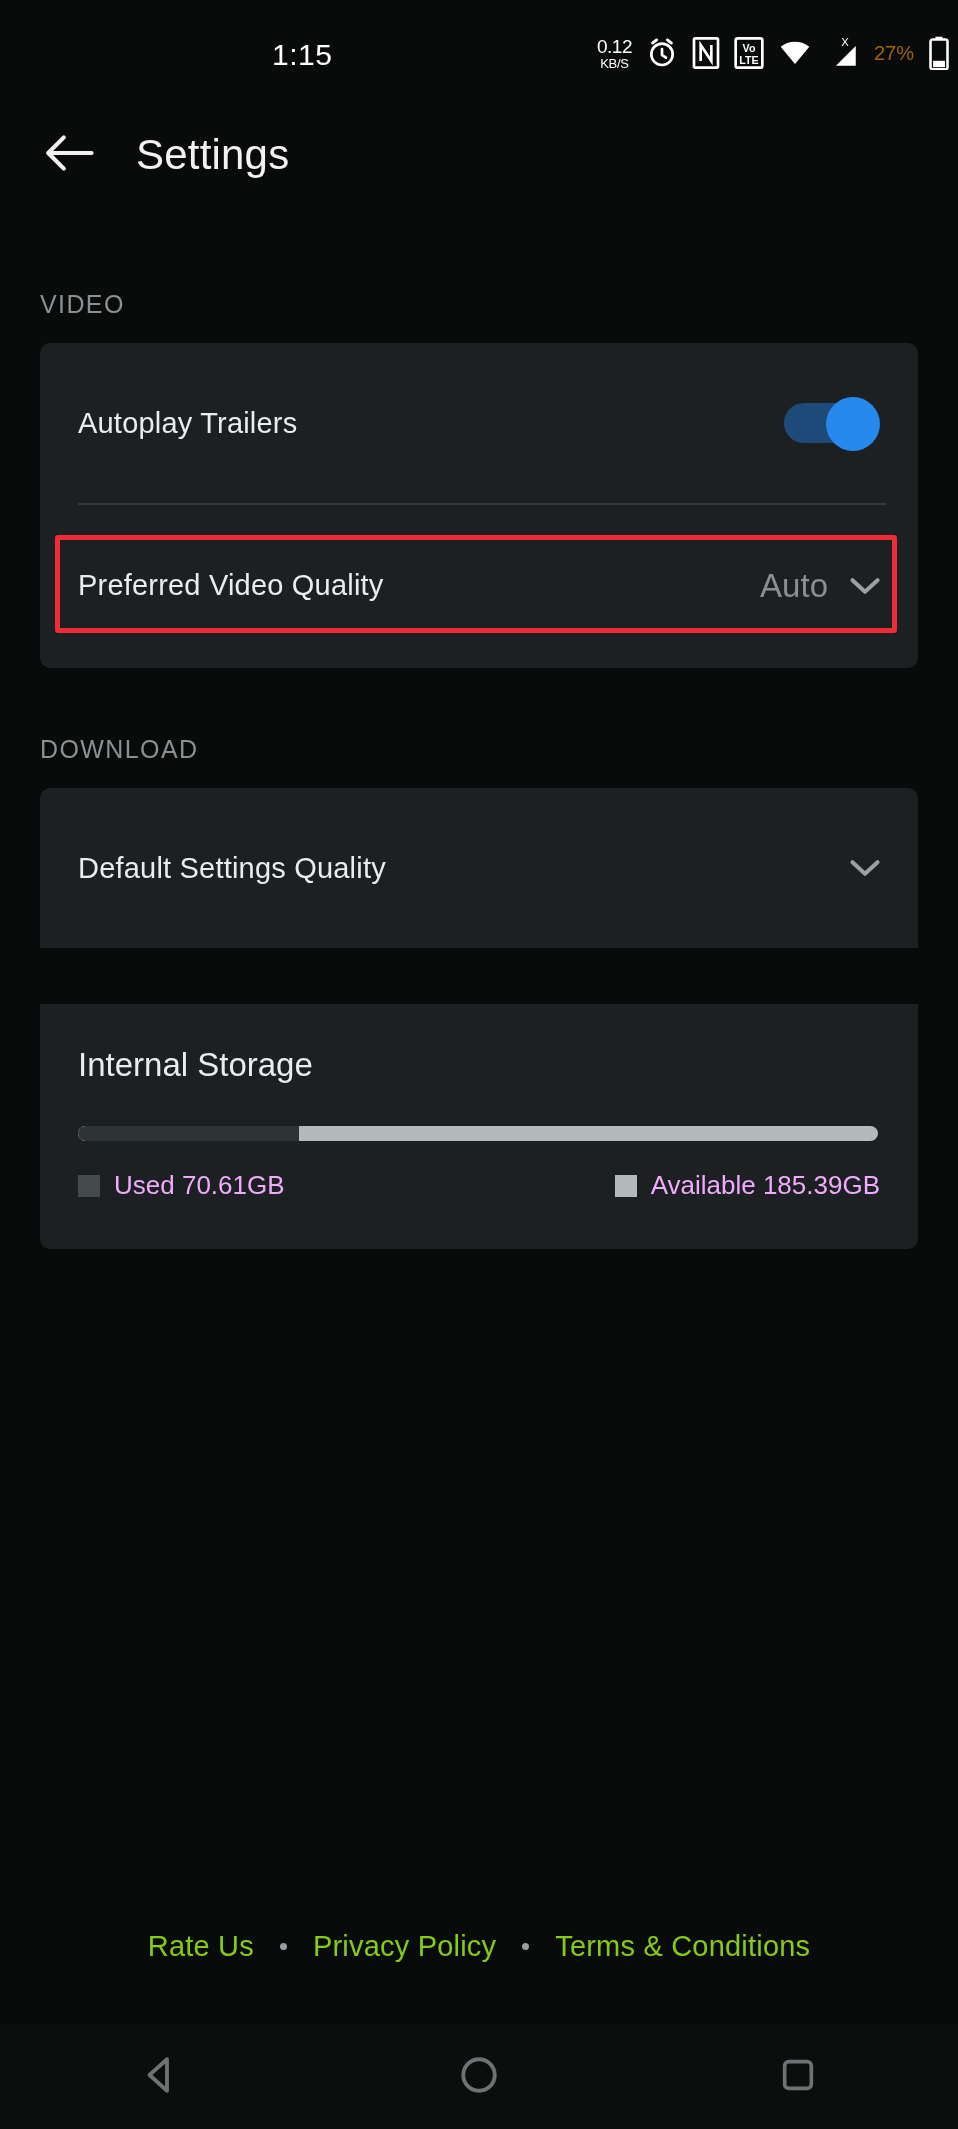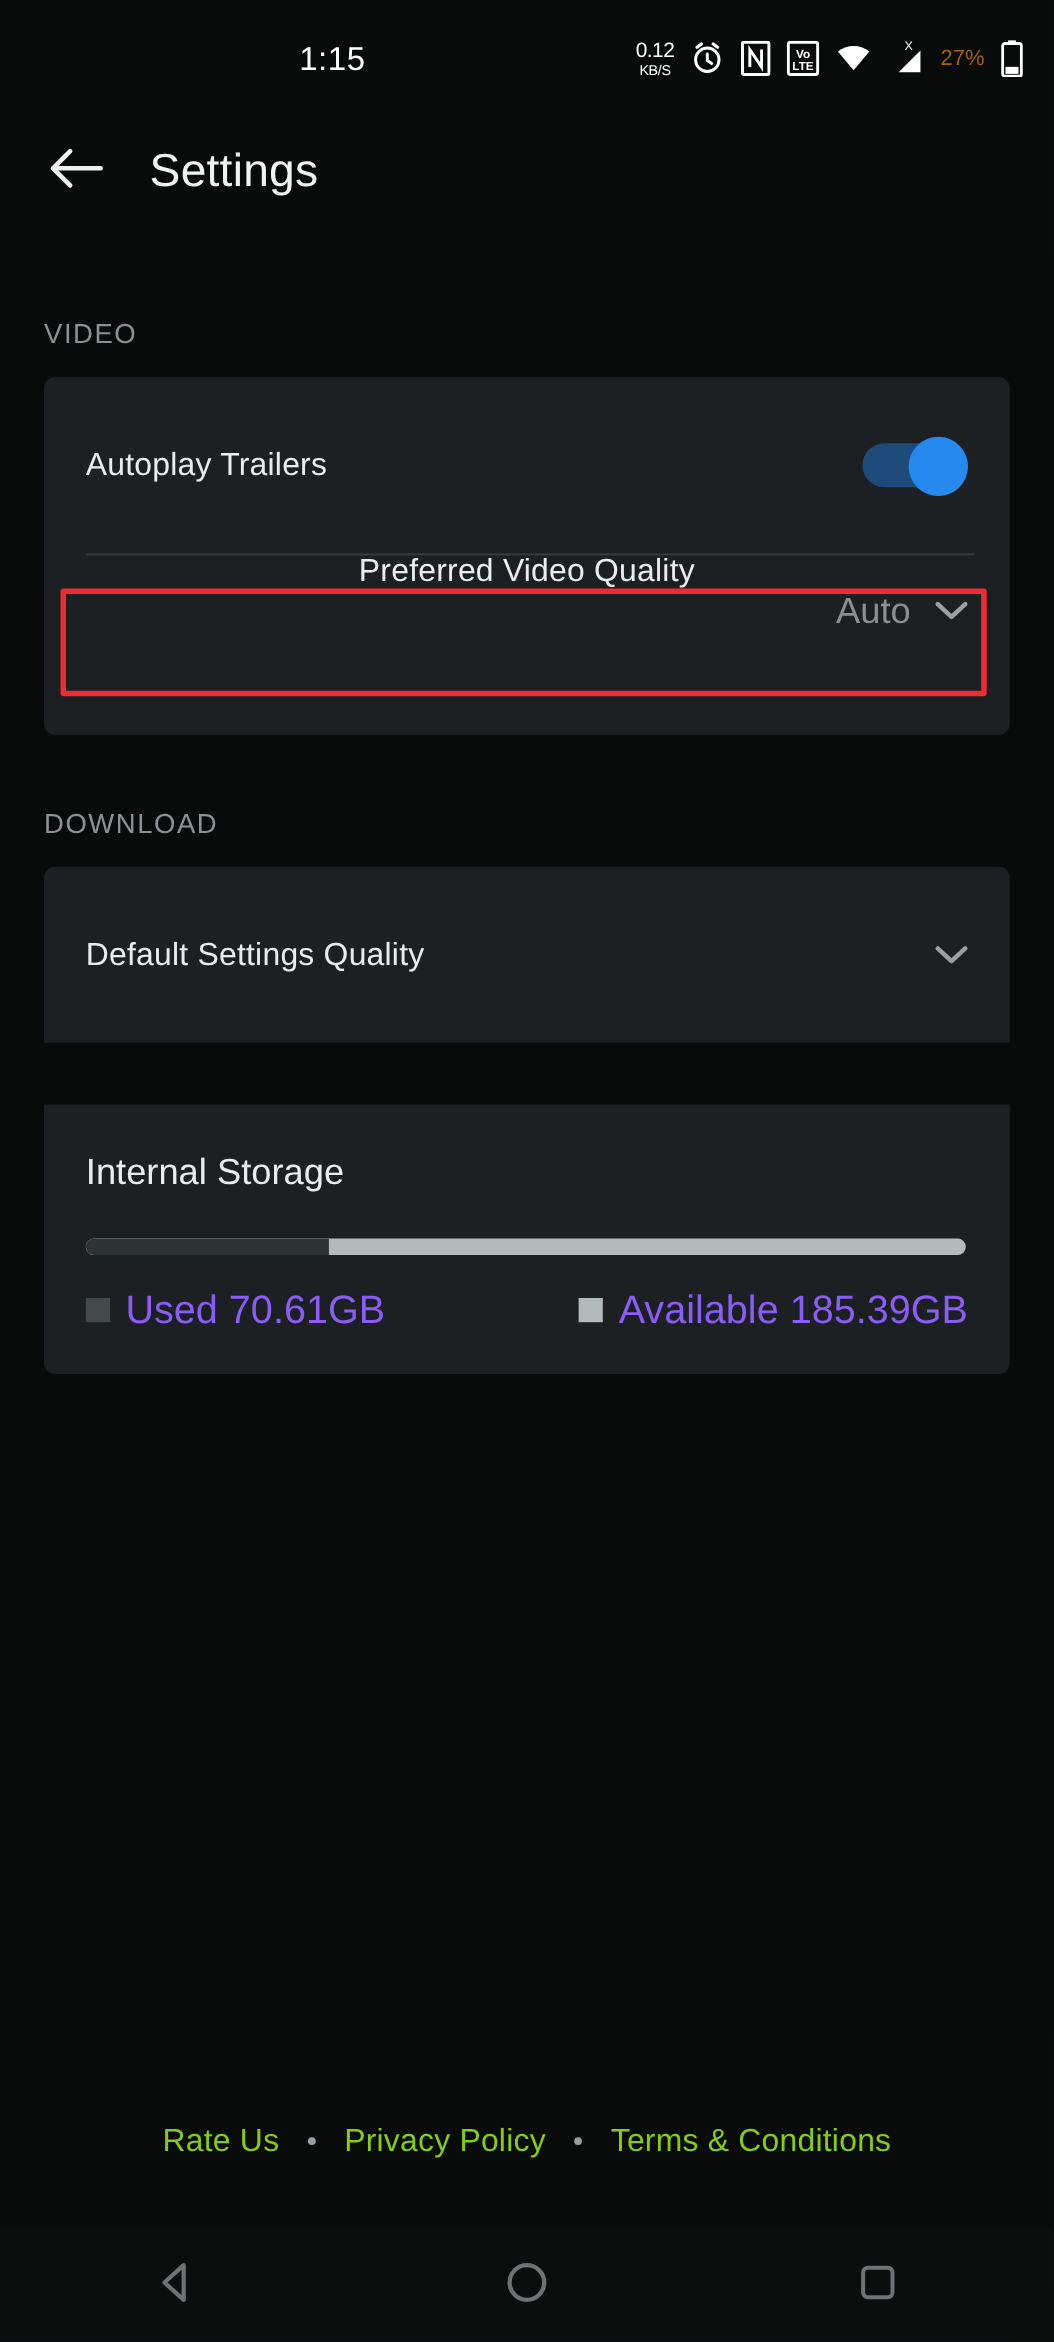"0.12" .status-icons { right: 27px -> 8px }
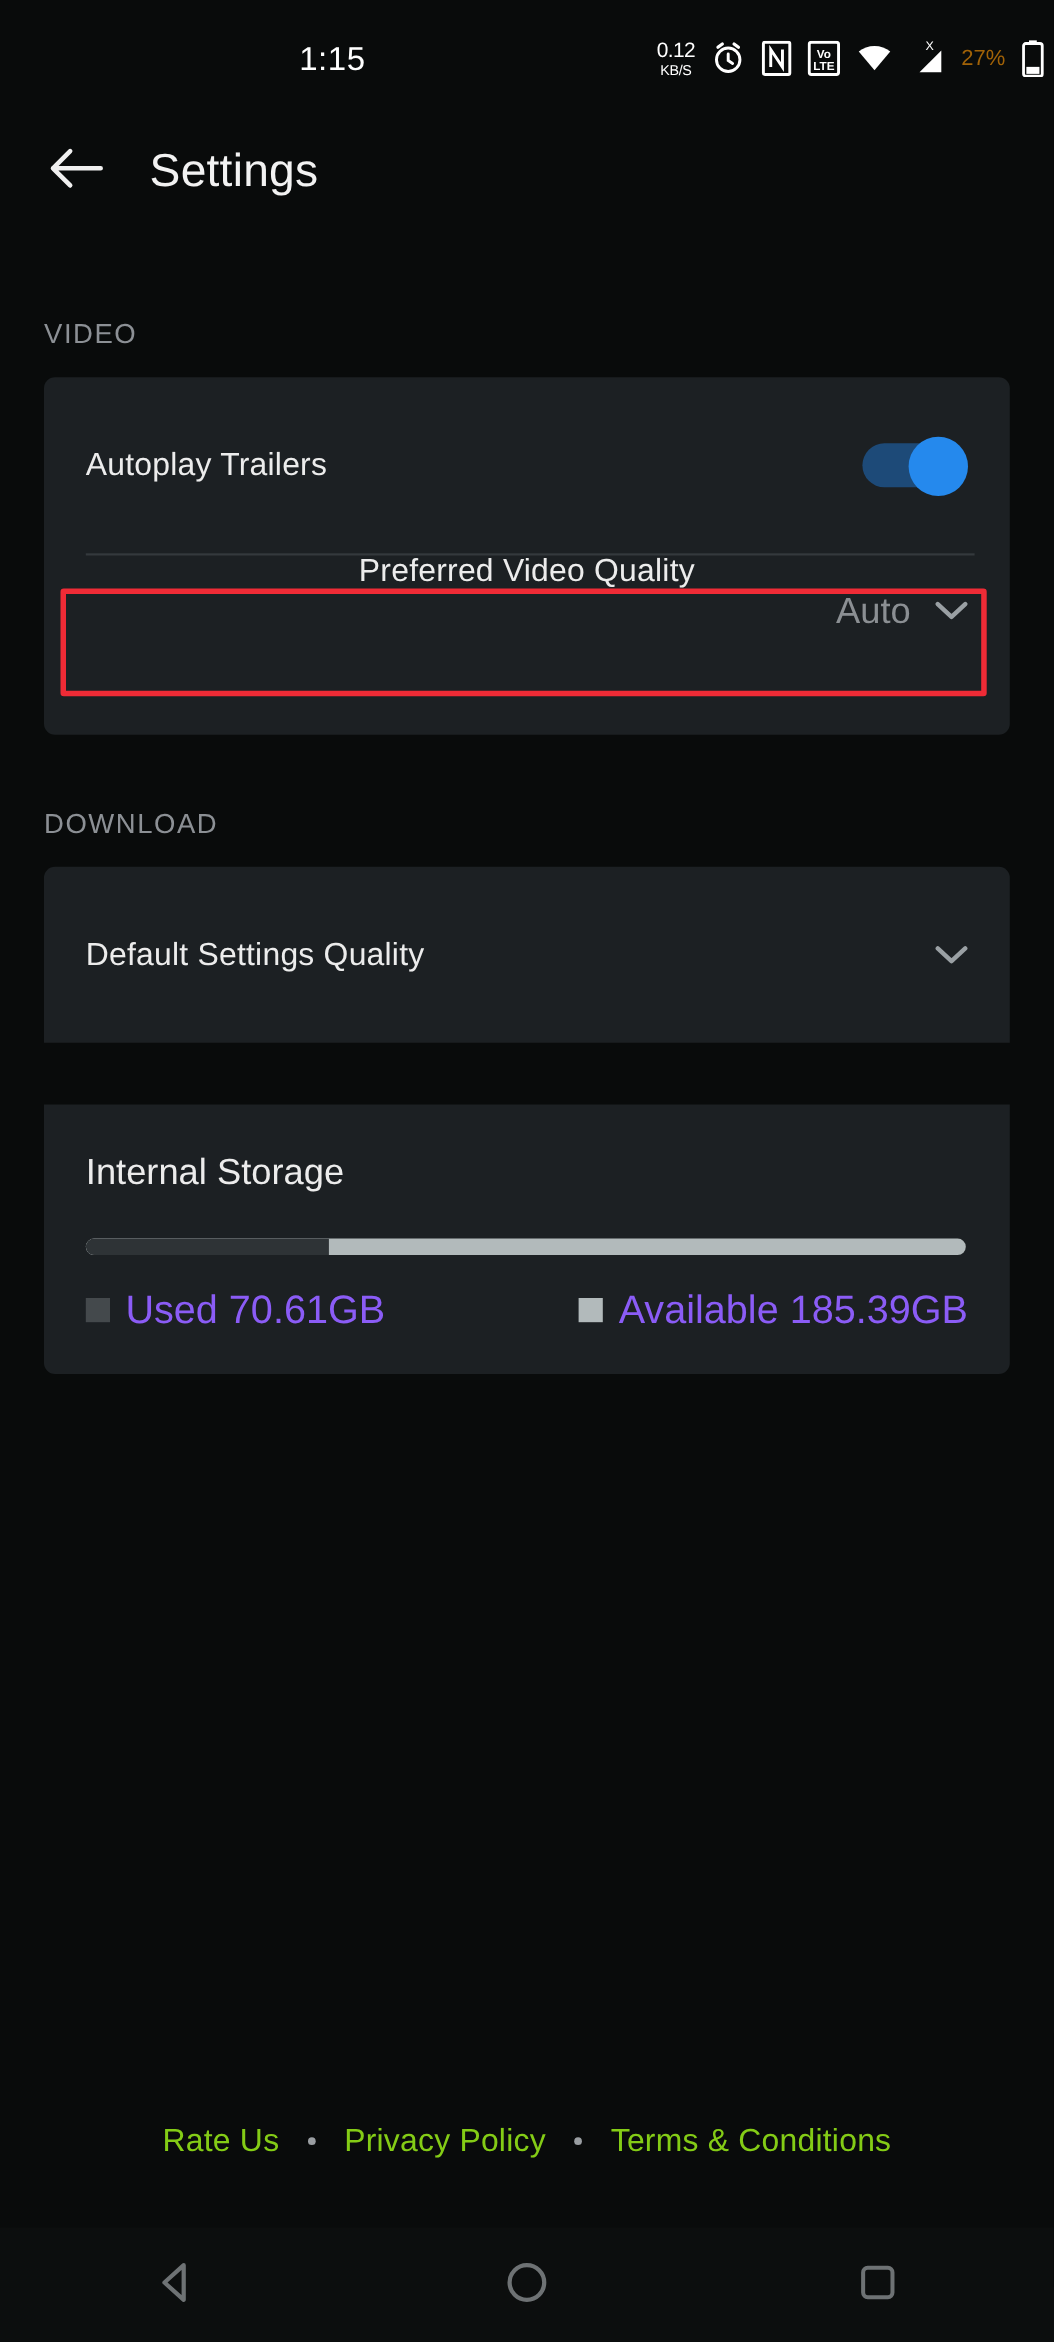"Preferred Video Quality" div.row { flex-direction: column -> none }
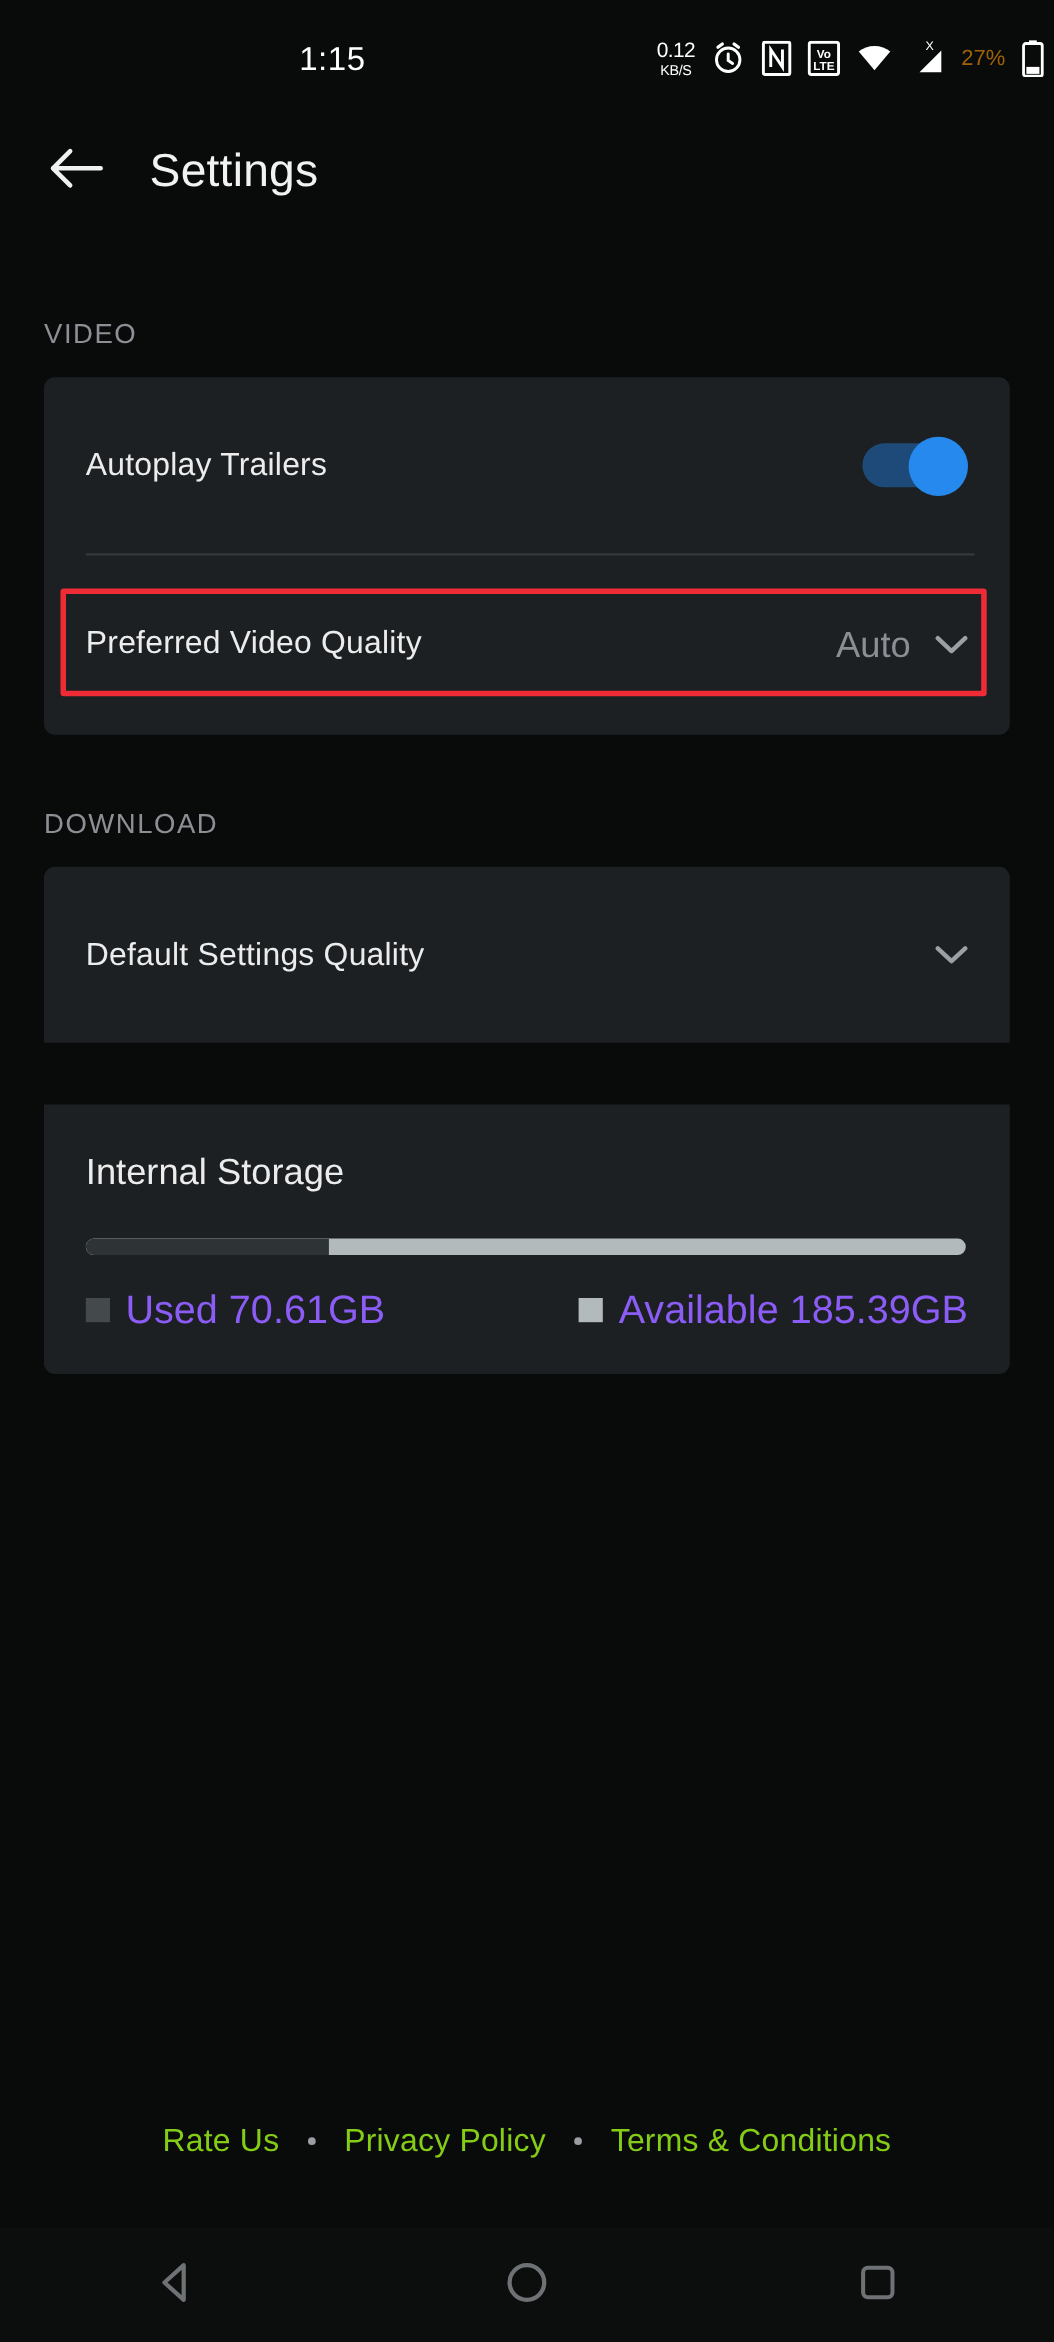"Used 70.61GB" .legend-text { color: #8b5cf6 -> #f0abfc; font-size: 36px -> 26px }
